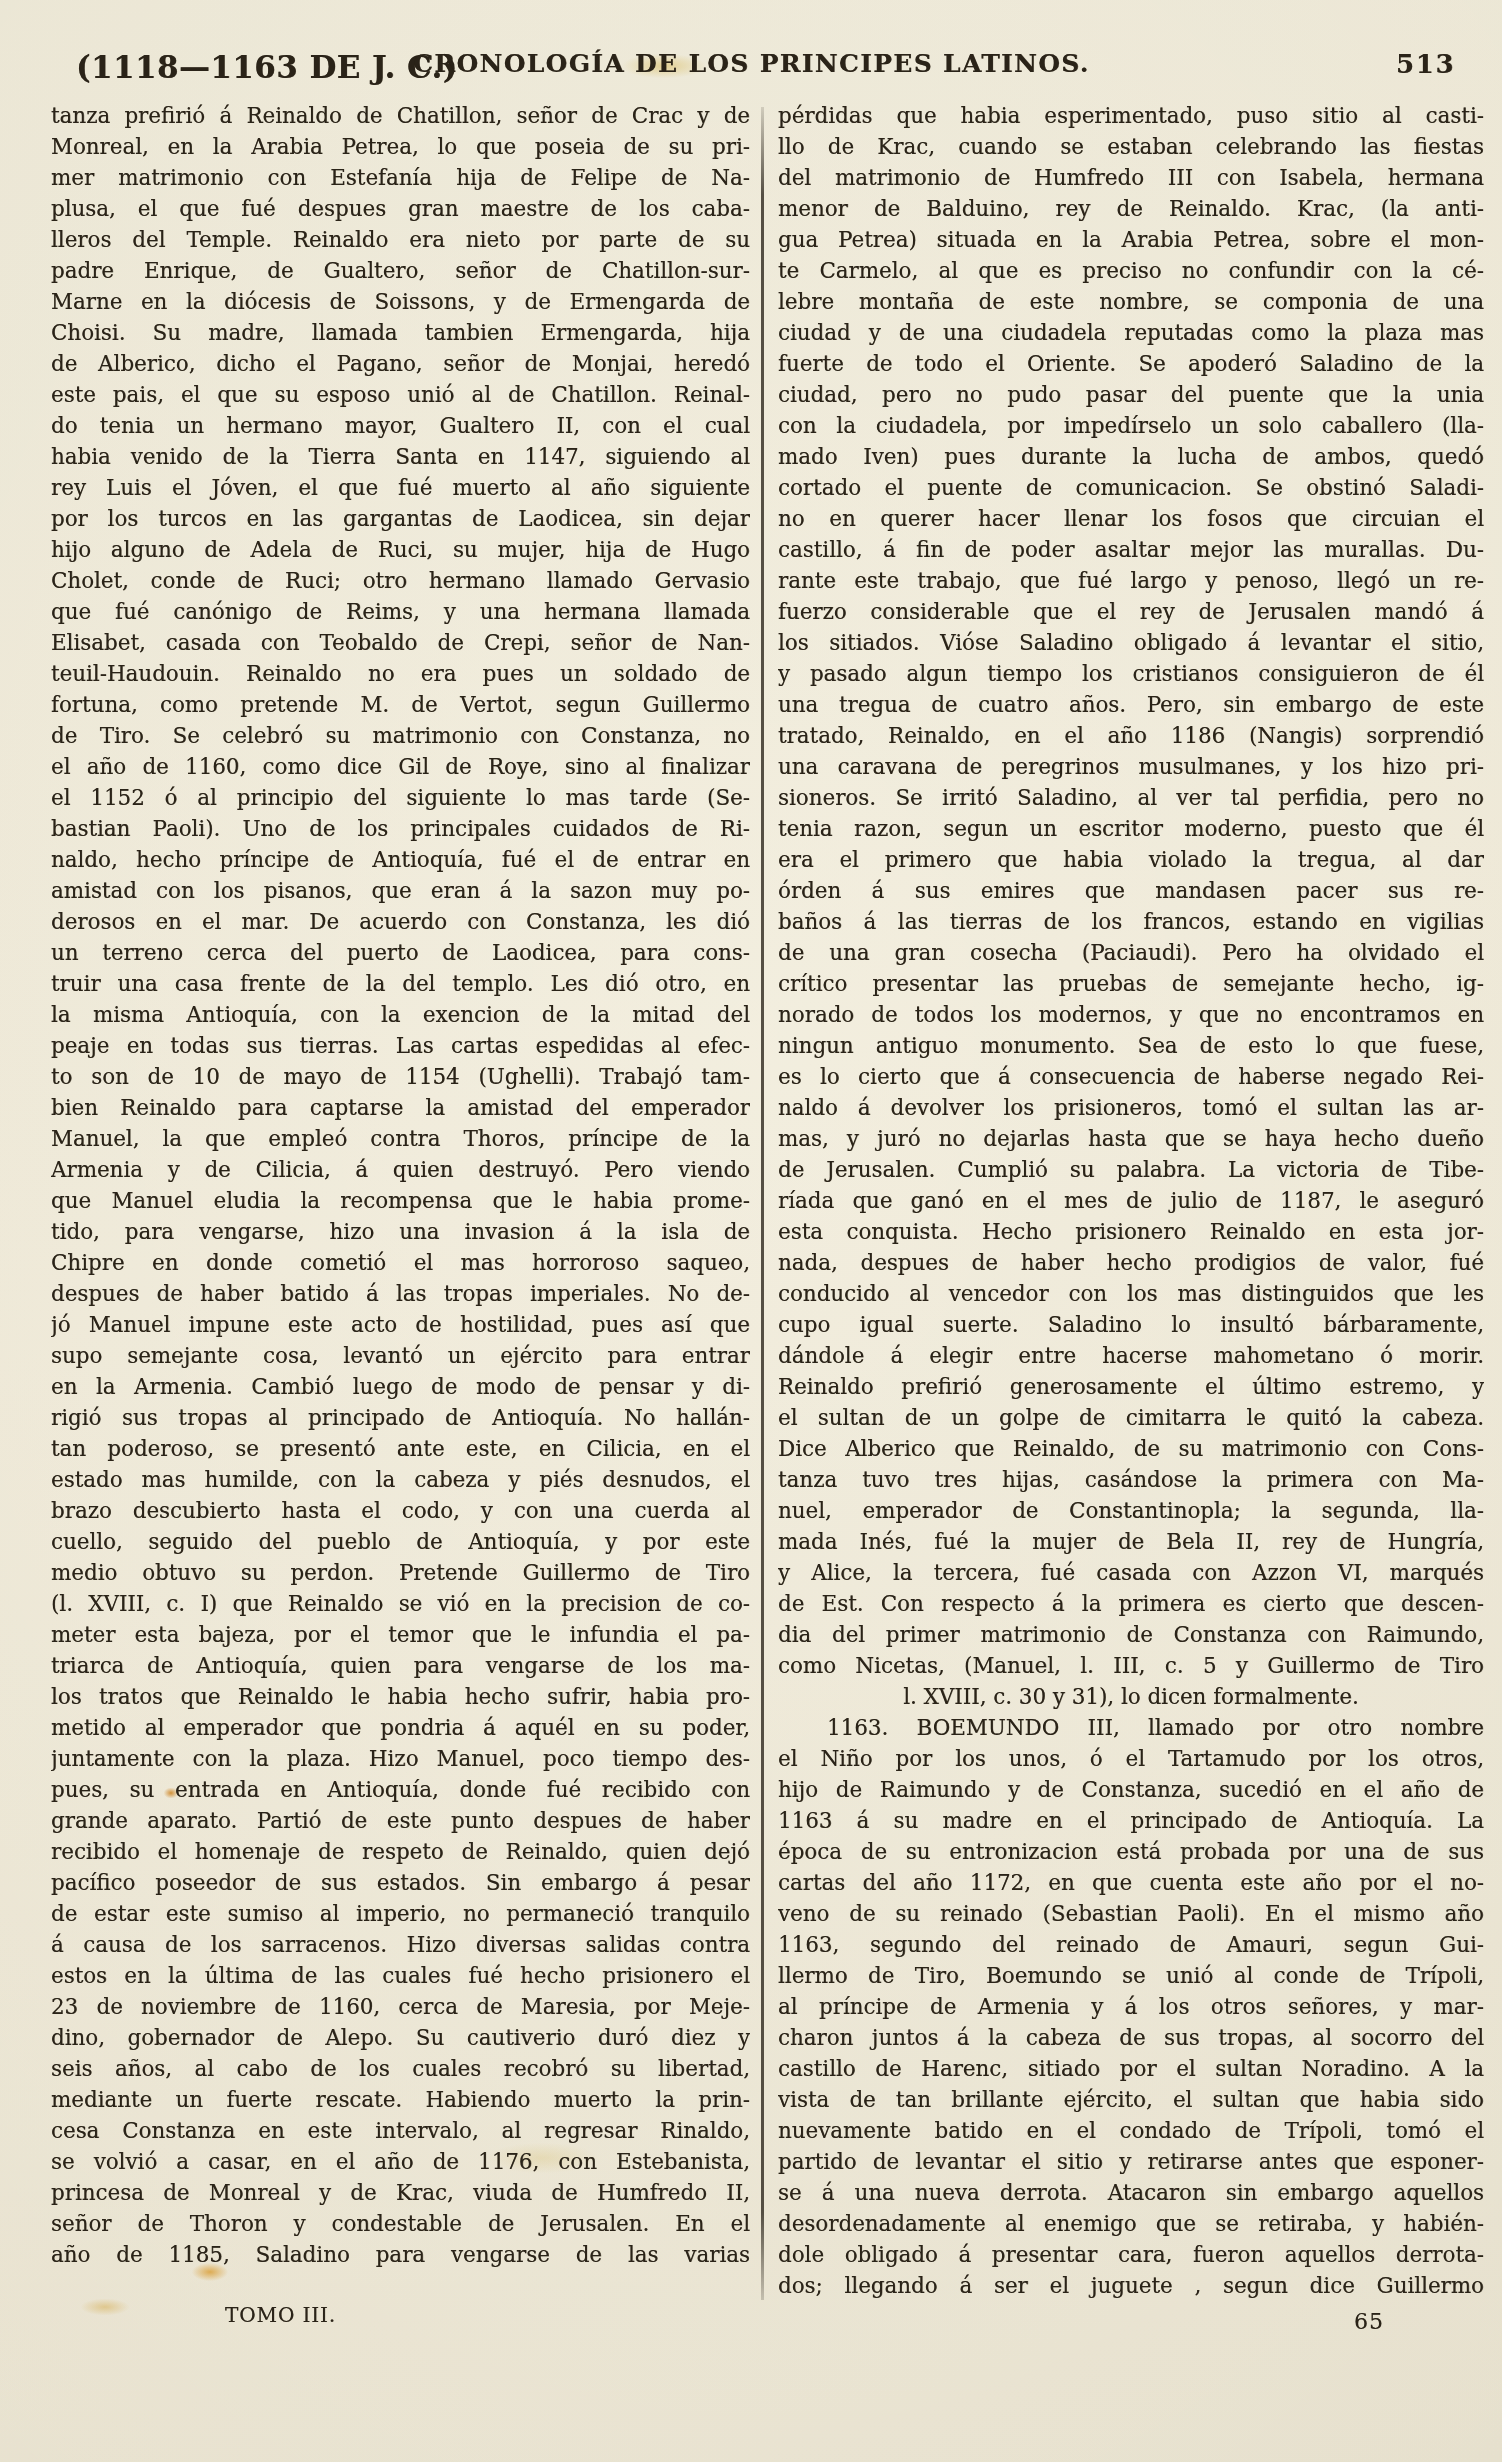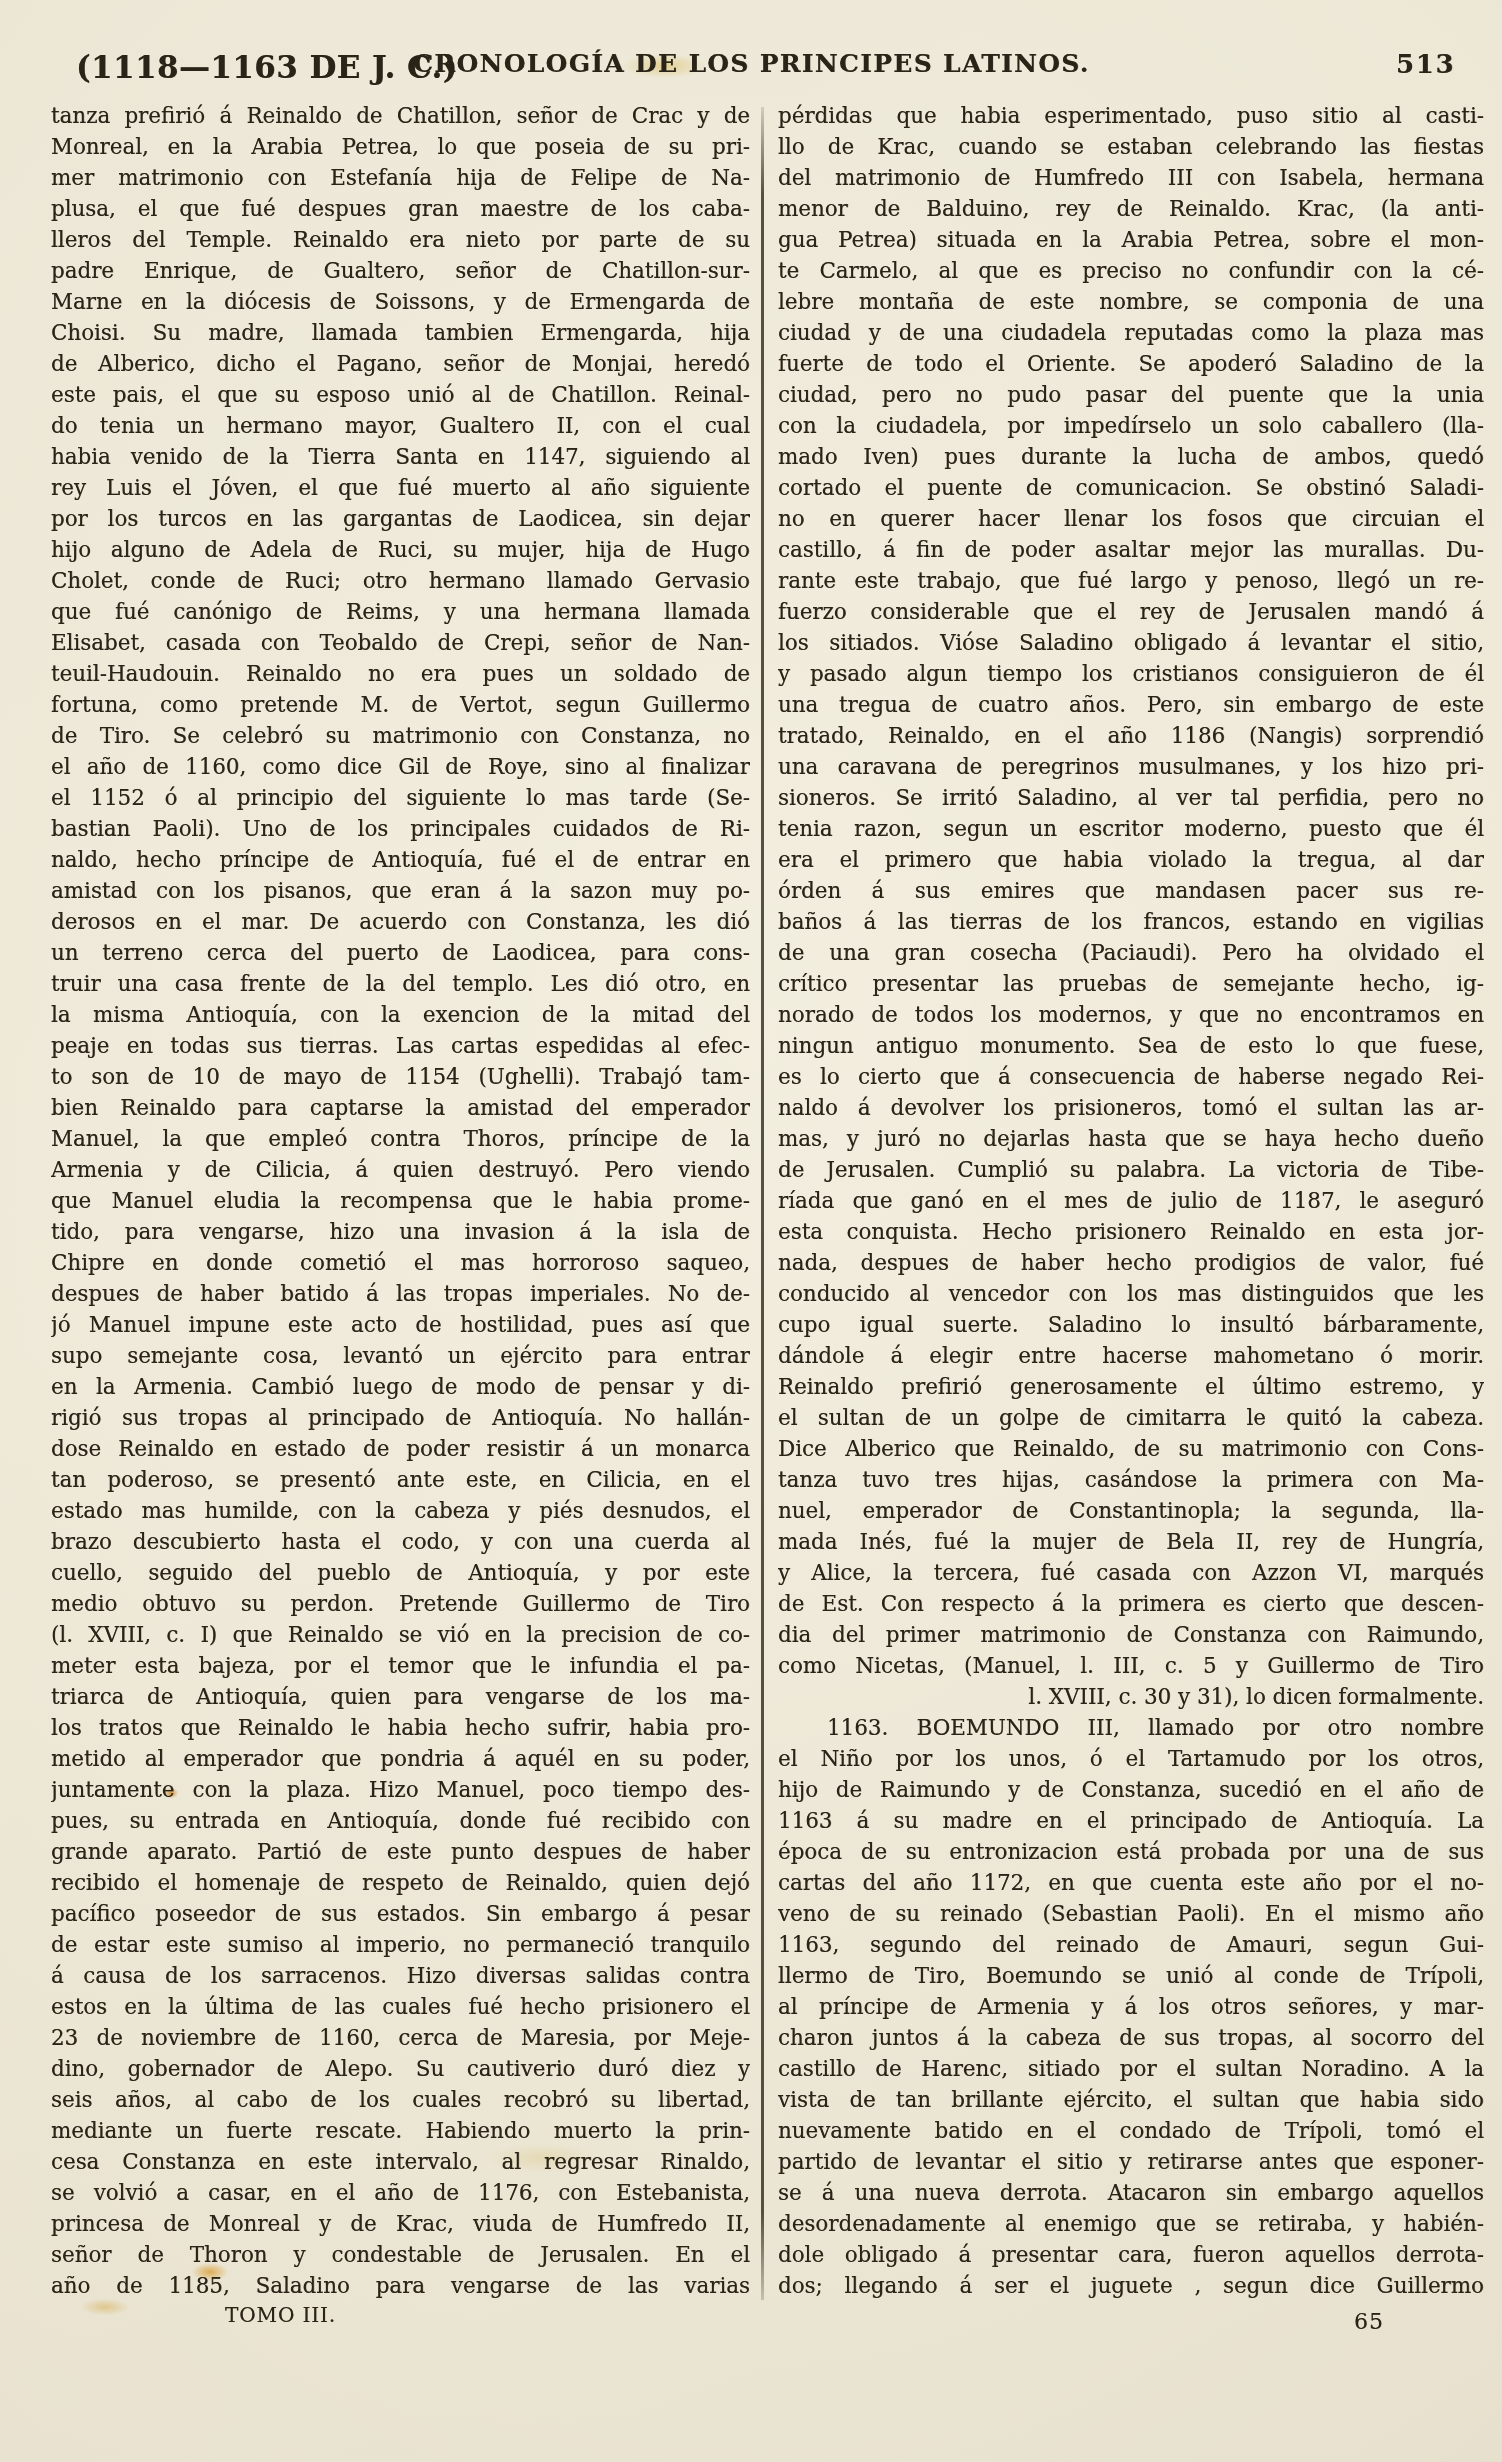"dose Reinaldo en estado de" div.line { html: <div>dose Reinaldo en estado de poder resistir á un monarca</div> -> none }
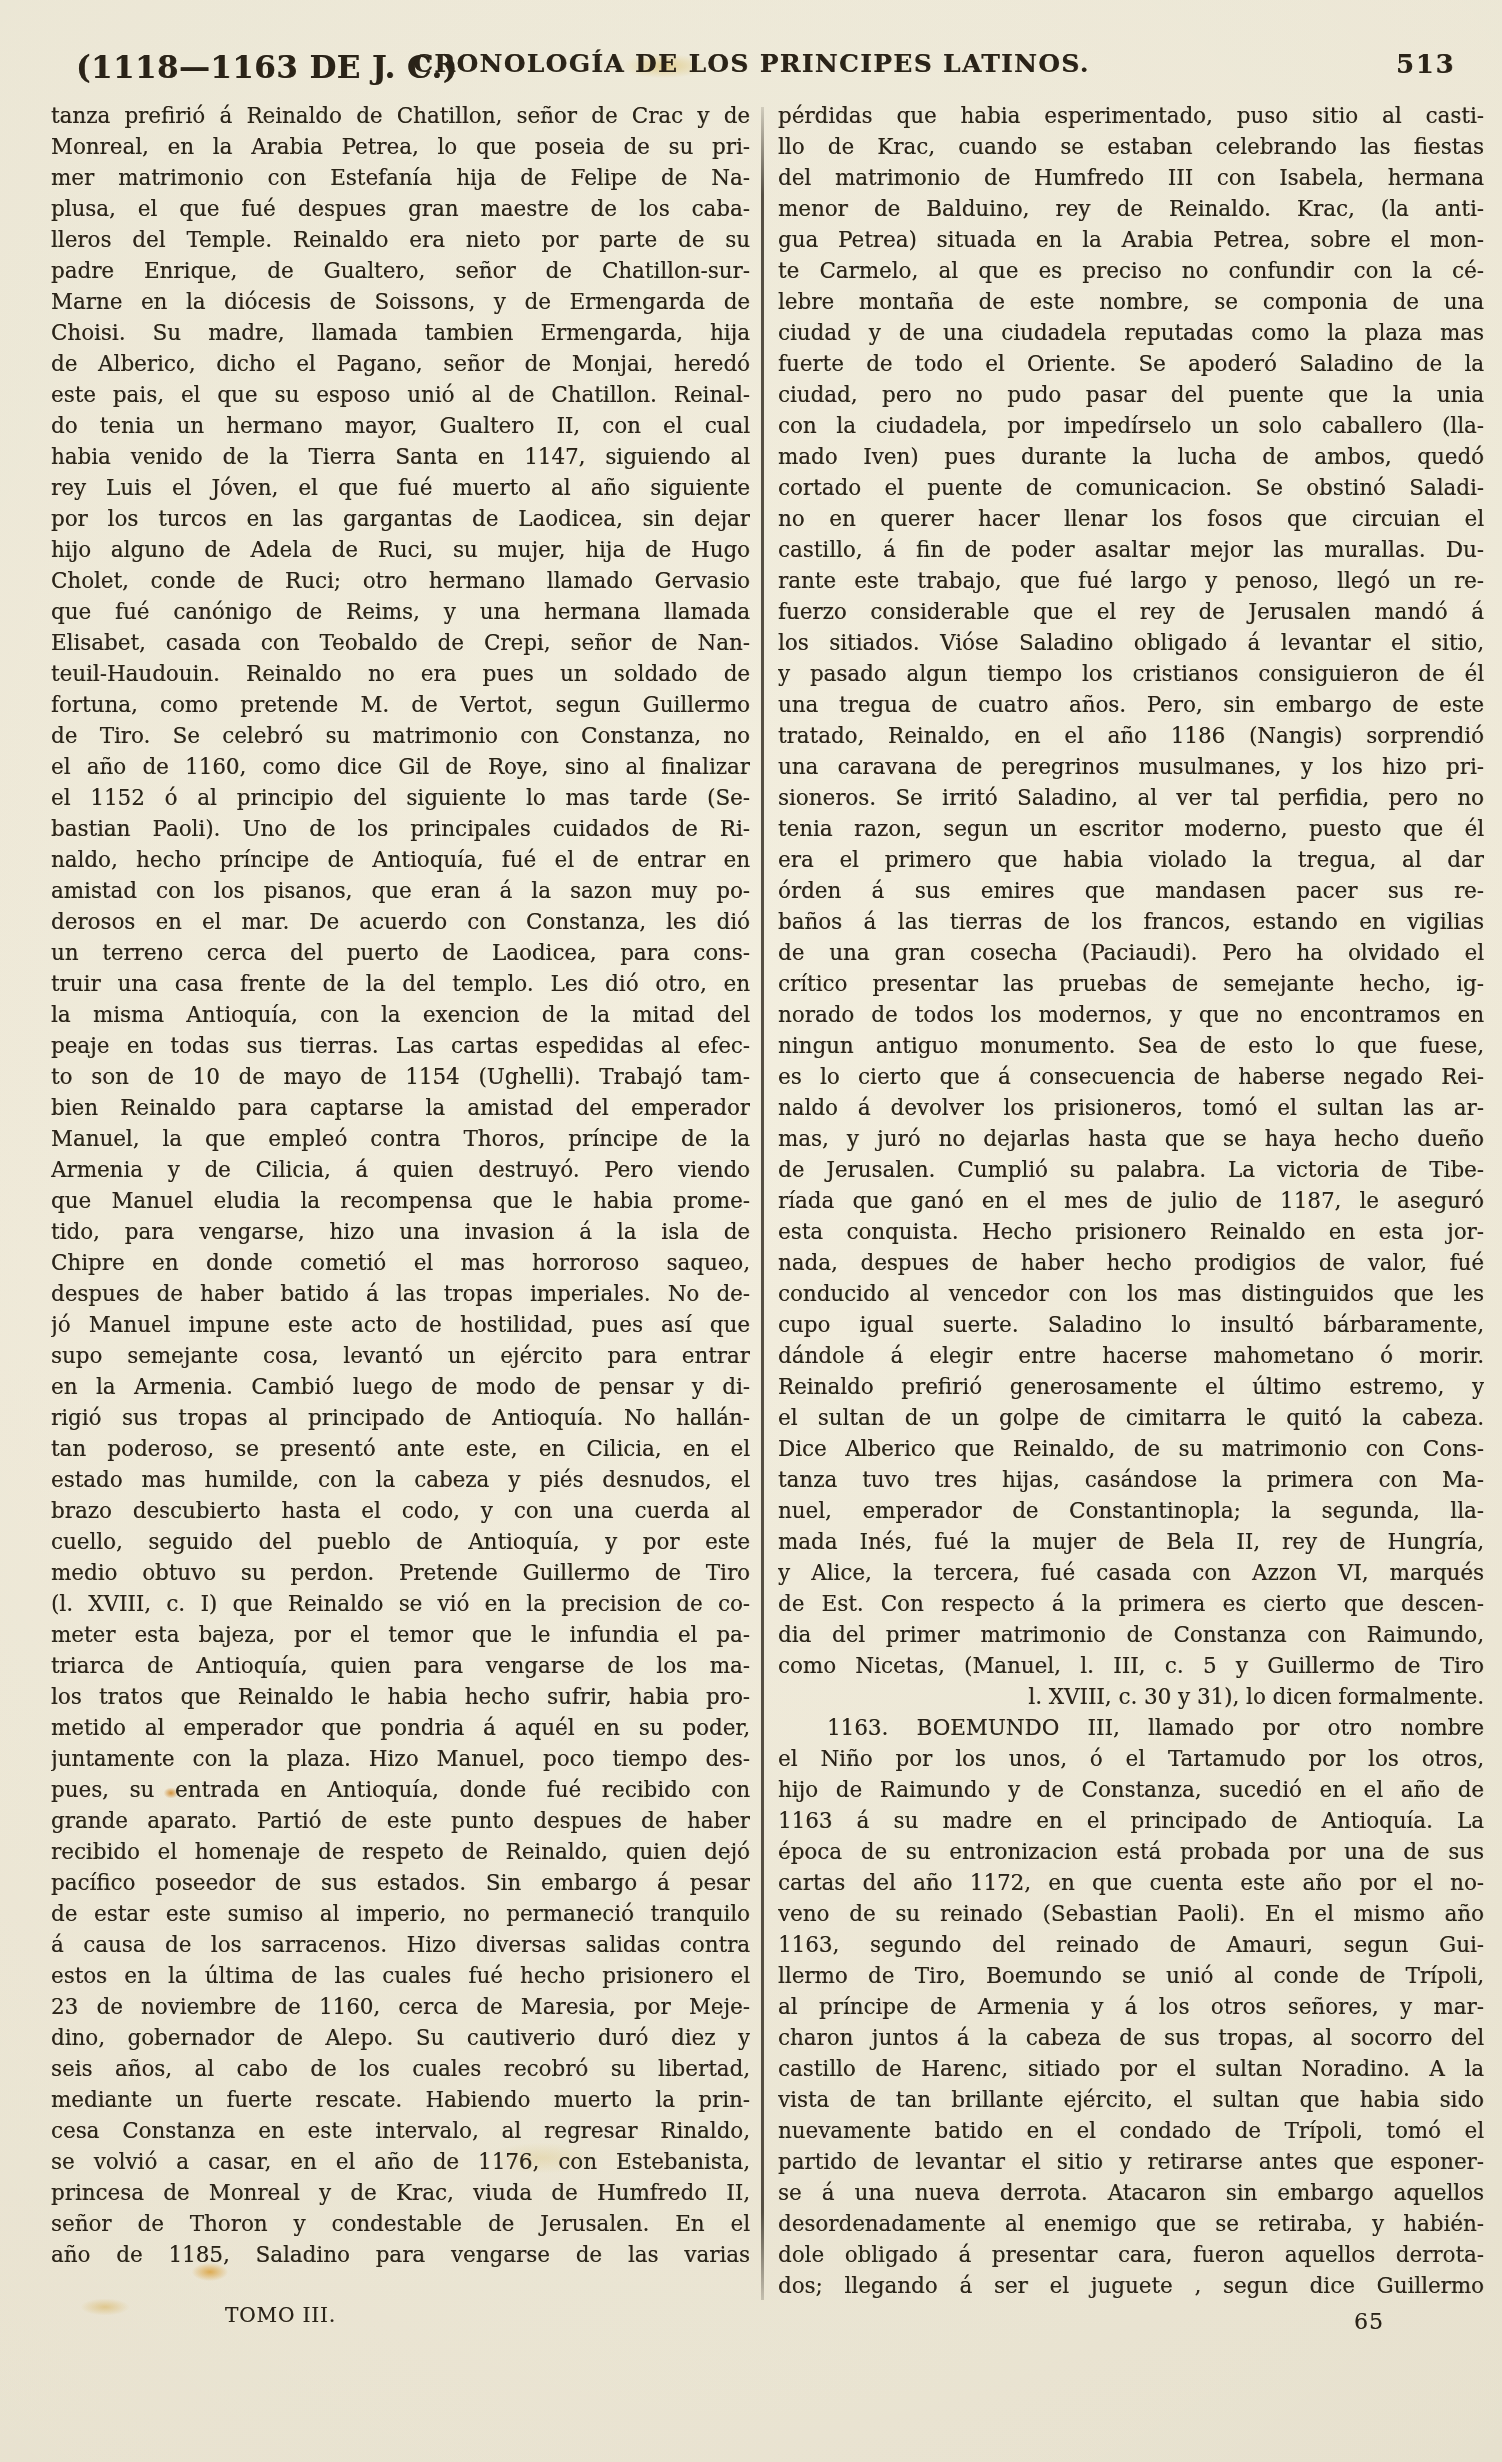"l. XVIII, c. 30 y" .line.para-end { text-align: right -> center }
